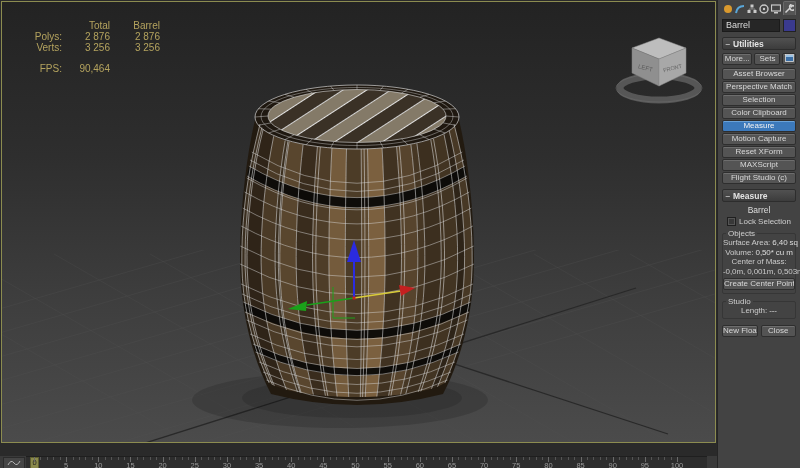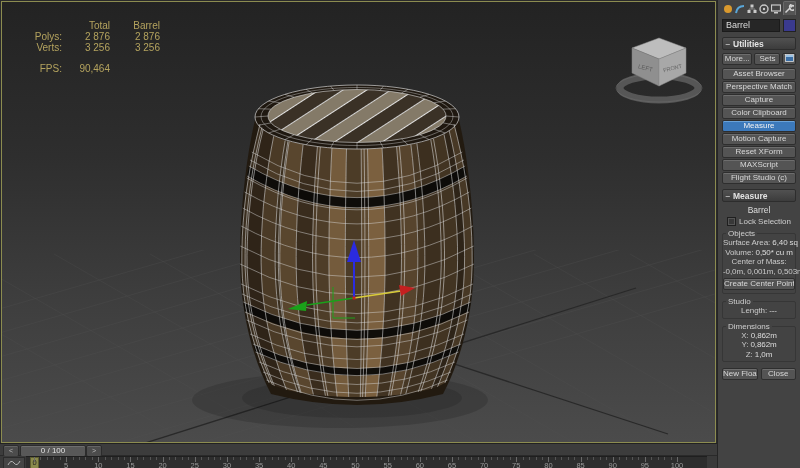"Capture" div.panel-btn { text: Capture -> Selection }
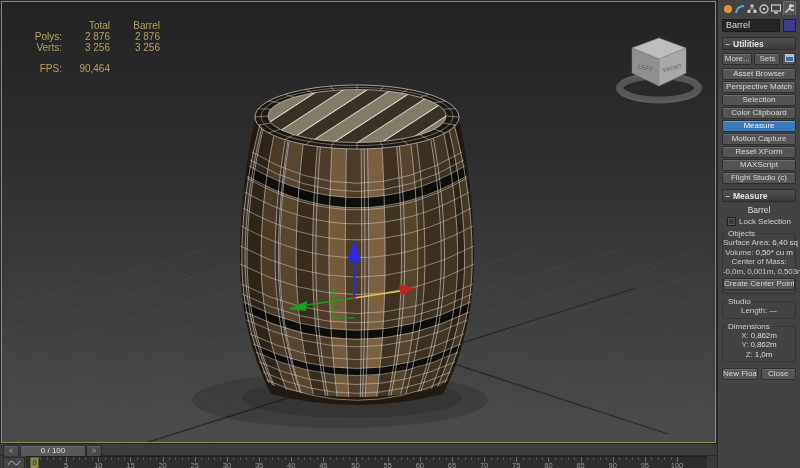"Dimensions" div.group { html: <div> <div>Dimensions</div> <div><span>X:</span> <span>0,862m</span></div> <div><span>Y:</span> <span>0,862m</span></div> <div><span>Z:</span> <span>1,0m</span></div> </div> -> none }
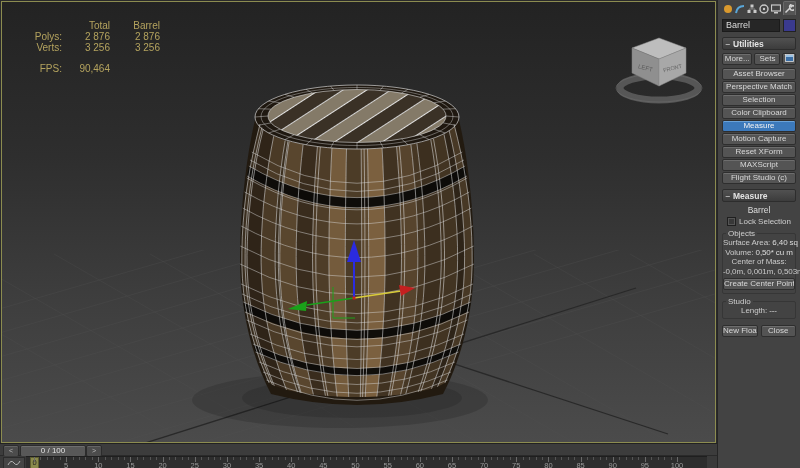"0 / 100" div { html: <div> <div>&lt;</div> <div>0 / 100</div> <div>&gt;</div> </div> -> none }
